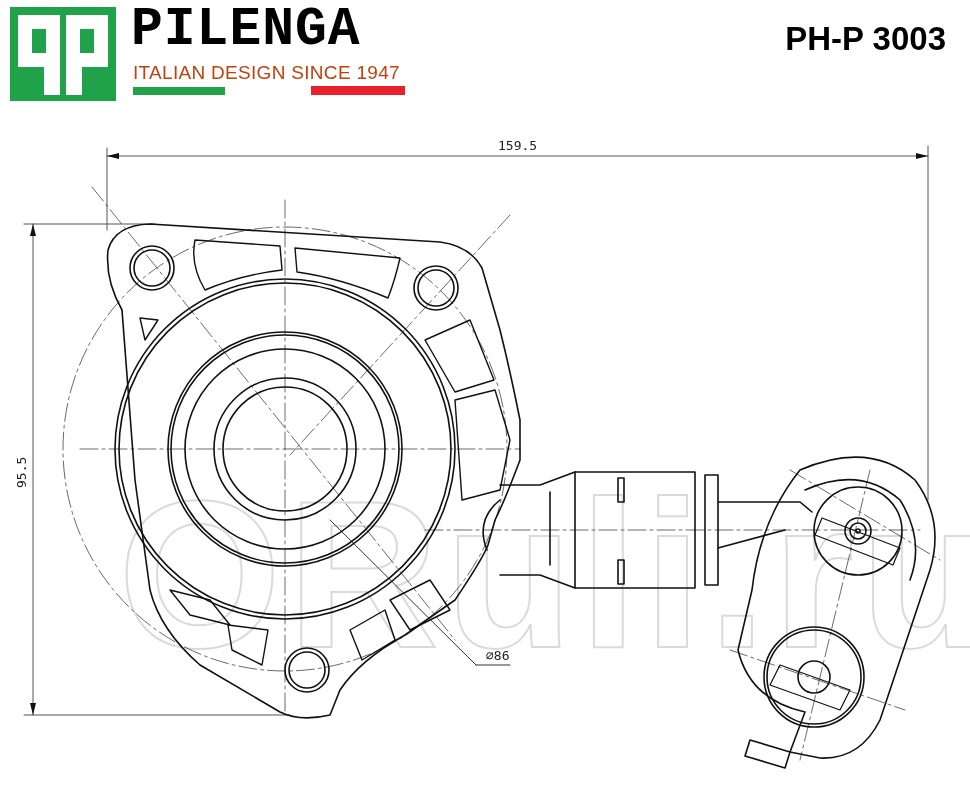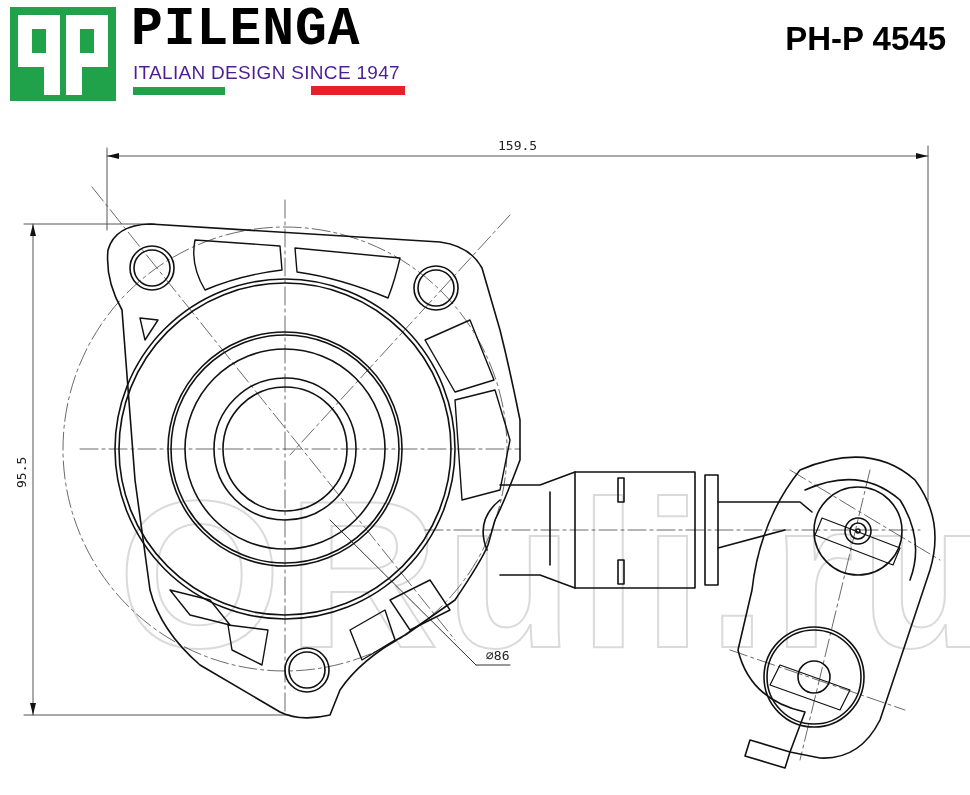"PH-P 4545" div.part-no { text: 4545 -> 3003 }
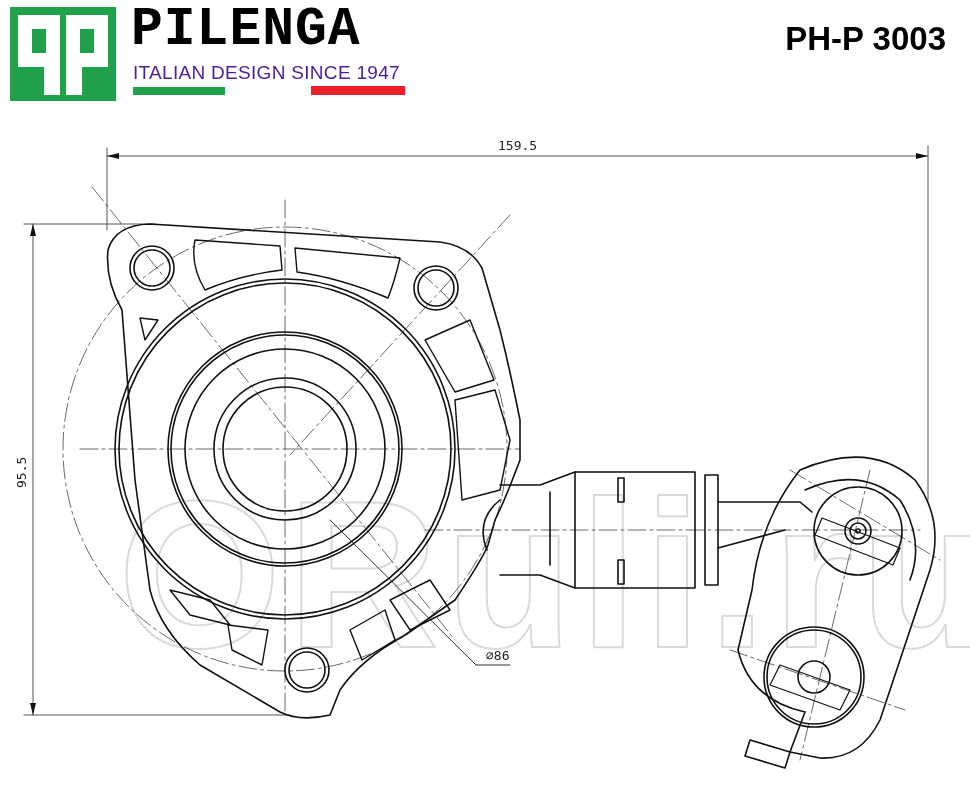"ITALIAN DESIGN SINCE 1947" .tagline { color: #4c1d95 -> #c2410c }
